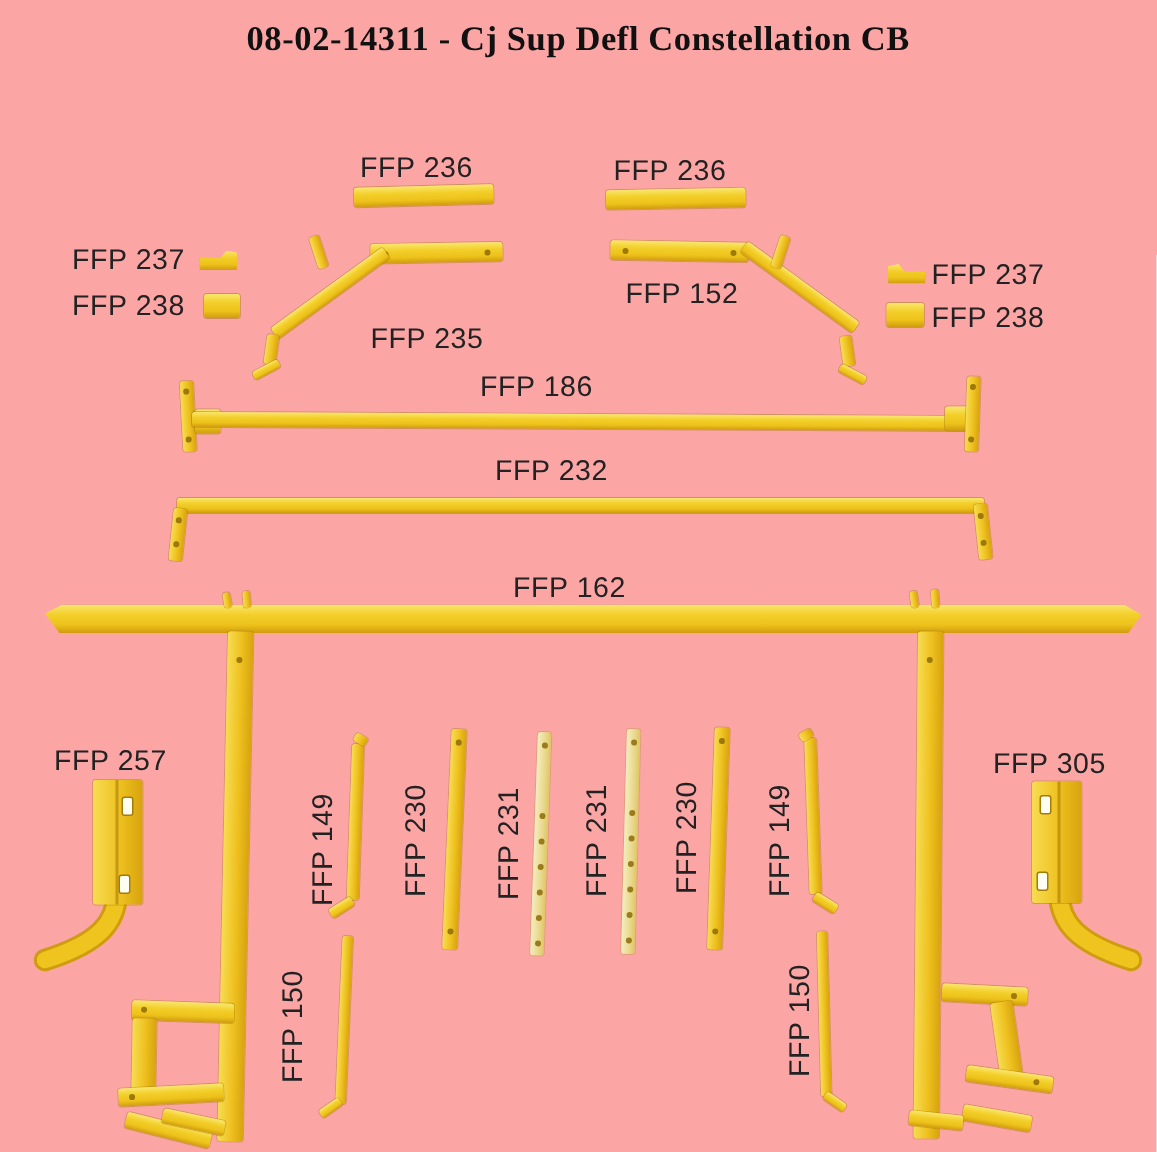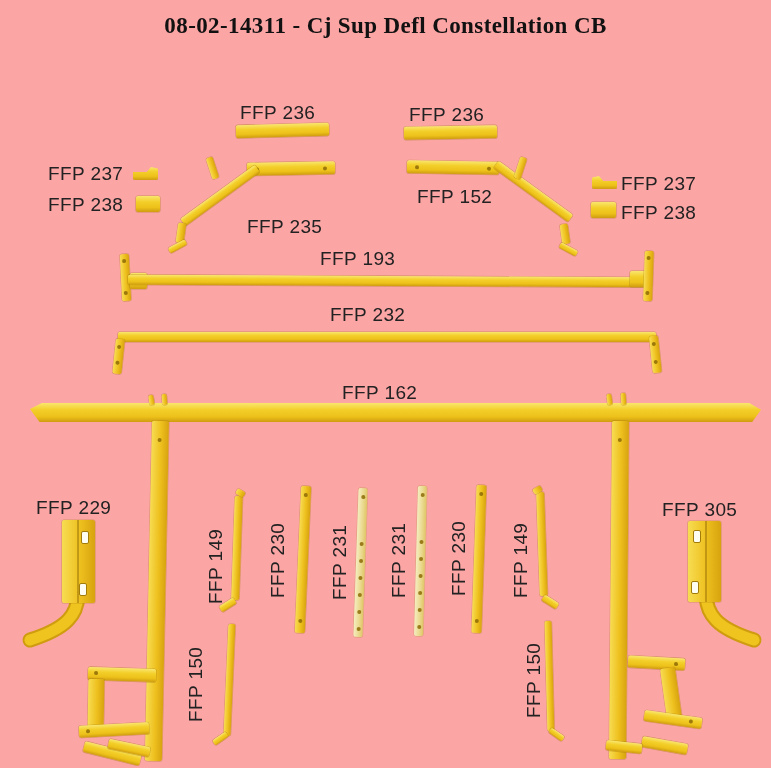"FFP 193" div.lbl { text: 193 -> 186 }
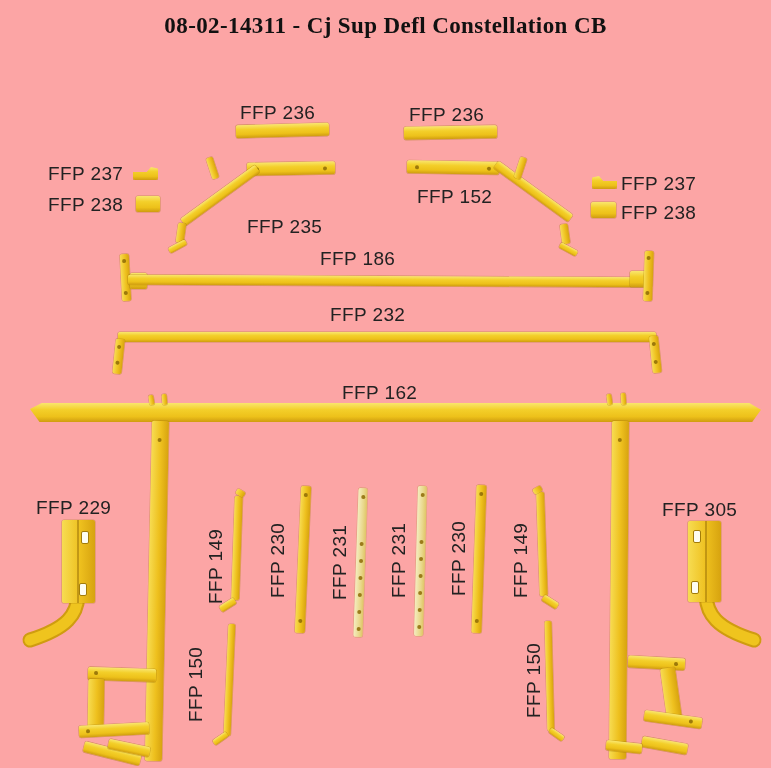"FFP 229" div.lbl { text: 229 -> 257 }
